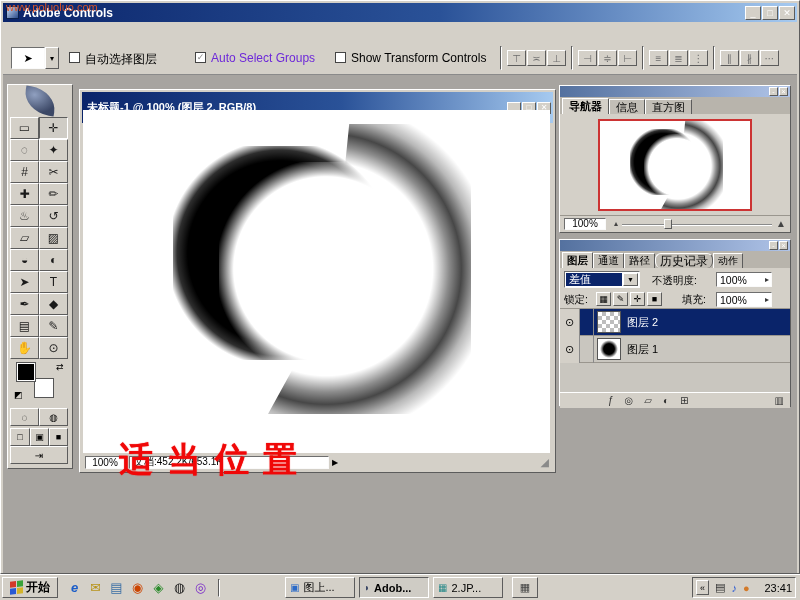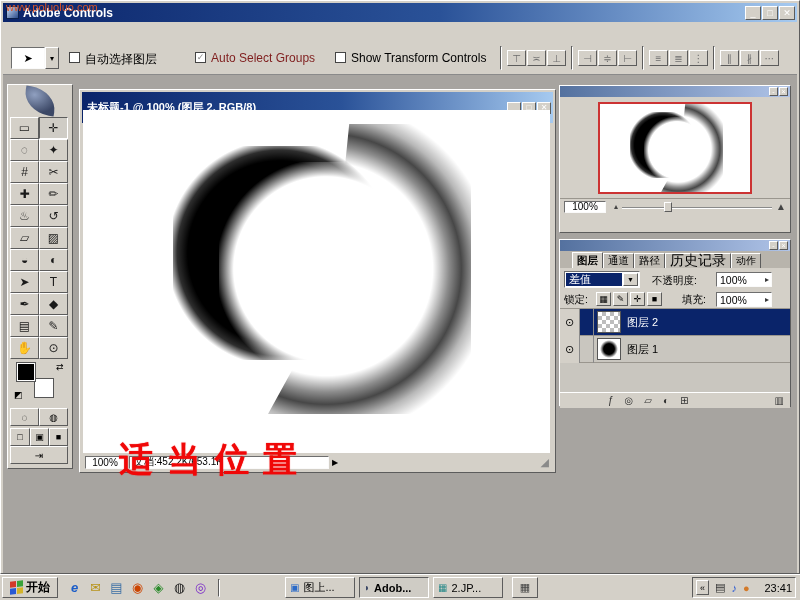"Auto Select Groups" span.abs { color: #7f1d1d -> #6d28d9 }
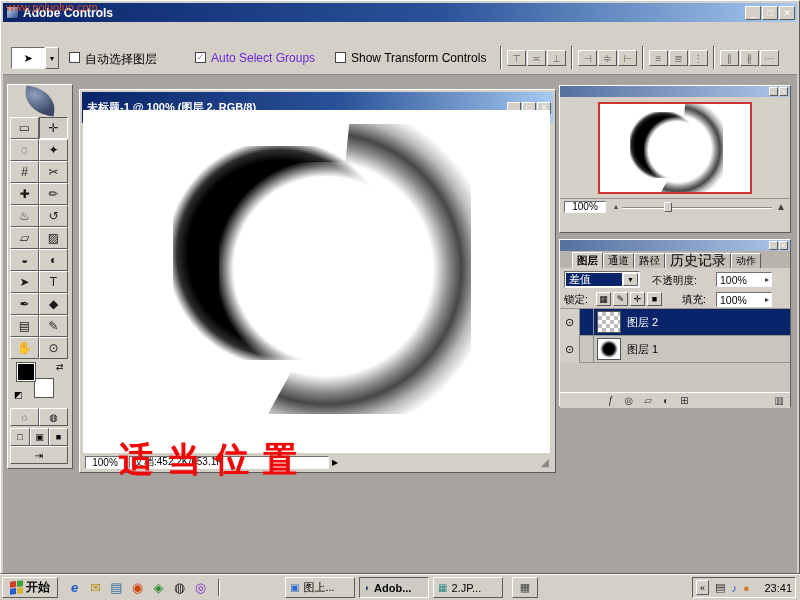"导航器" div.row { html: none -> <div> <span>导航器</span> <span>信息</span> <span>直方图</span> </div> }
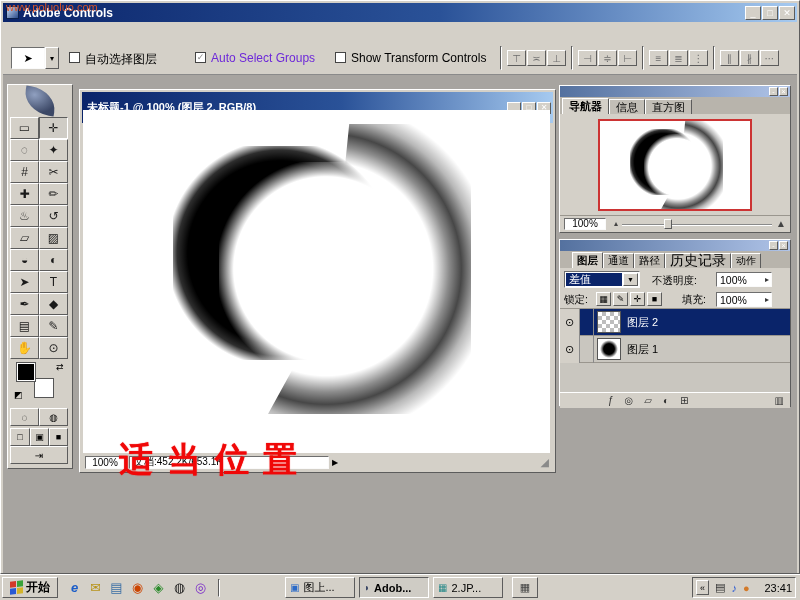"图层" div.row { padding-left: 12px -> 2px }
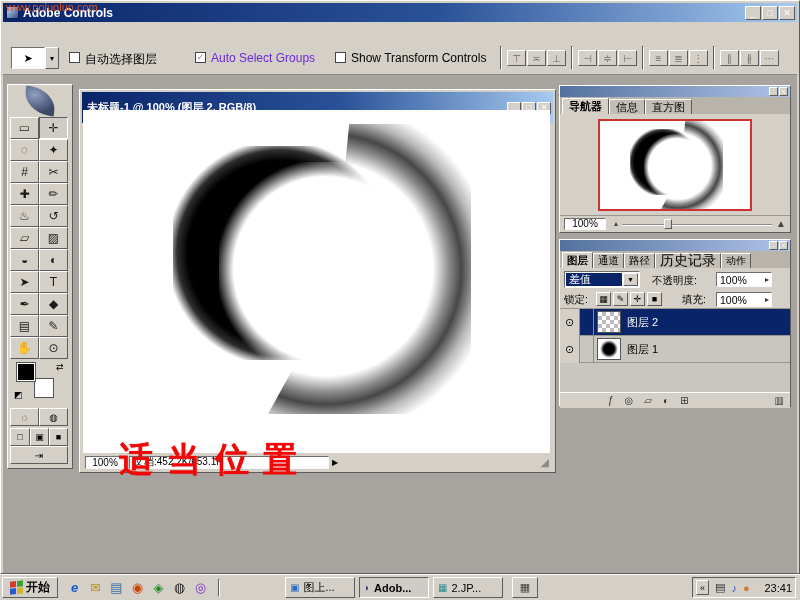"历史记录" span.tab { border-radius: none -> 6px; font-size: 14px -> 12px }
